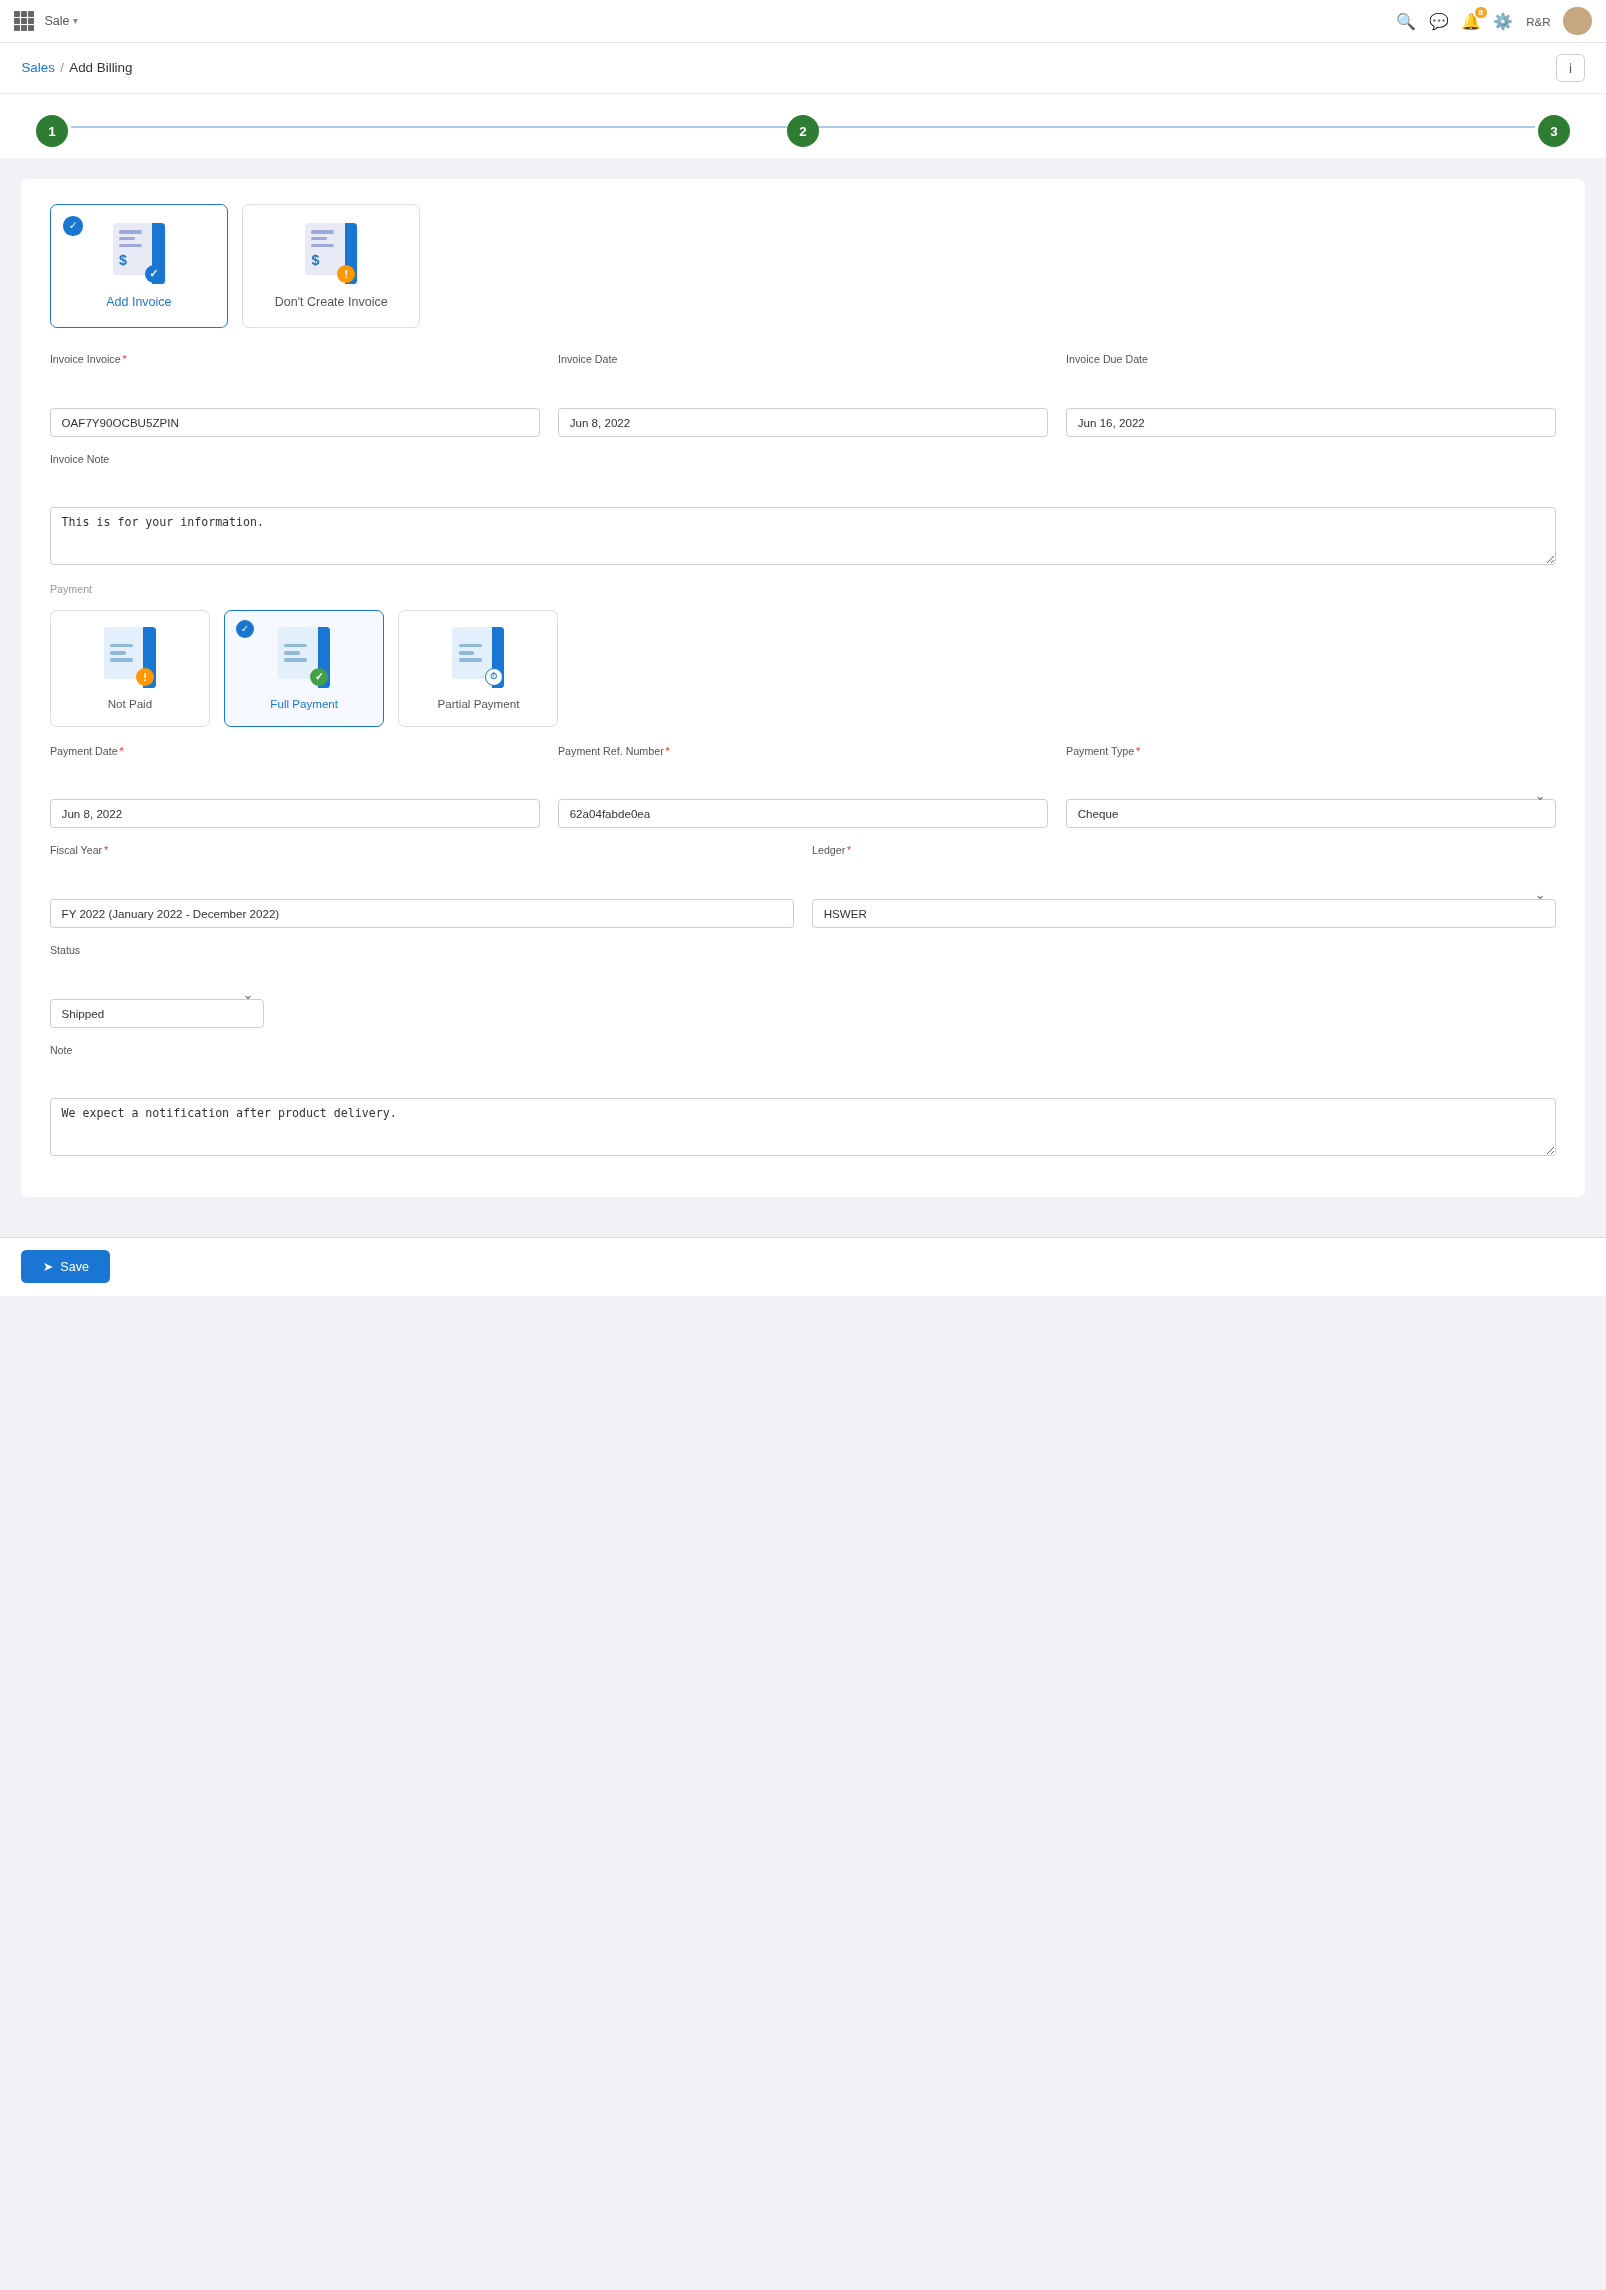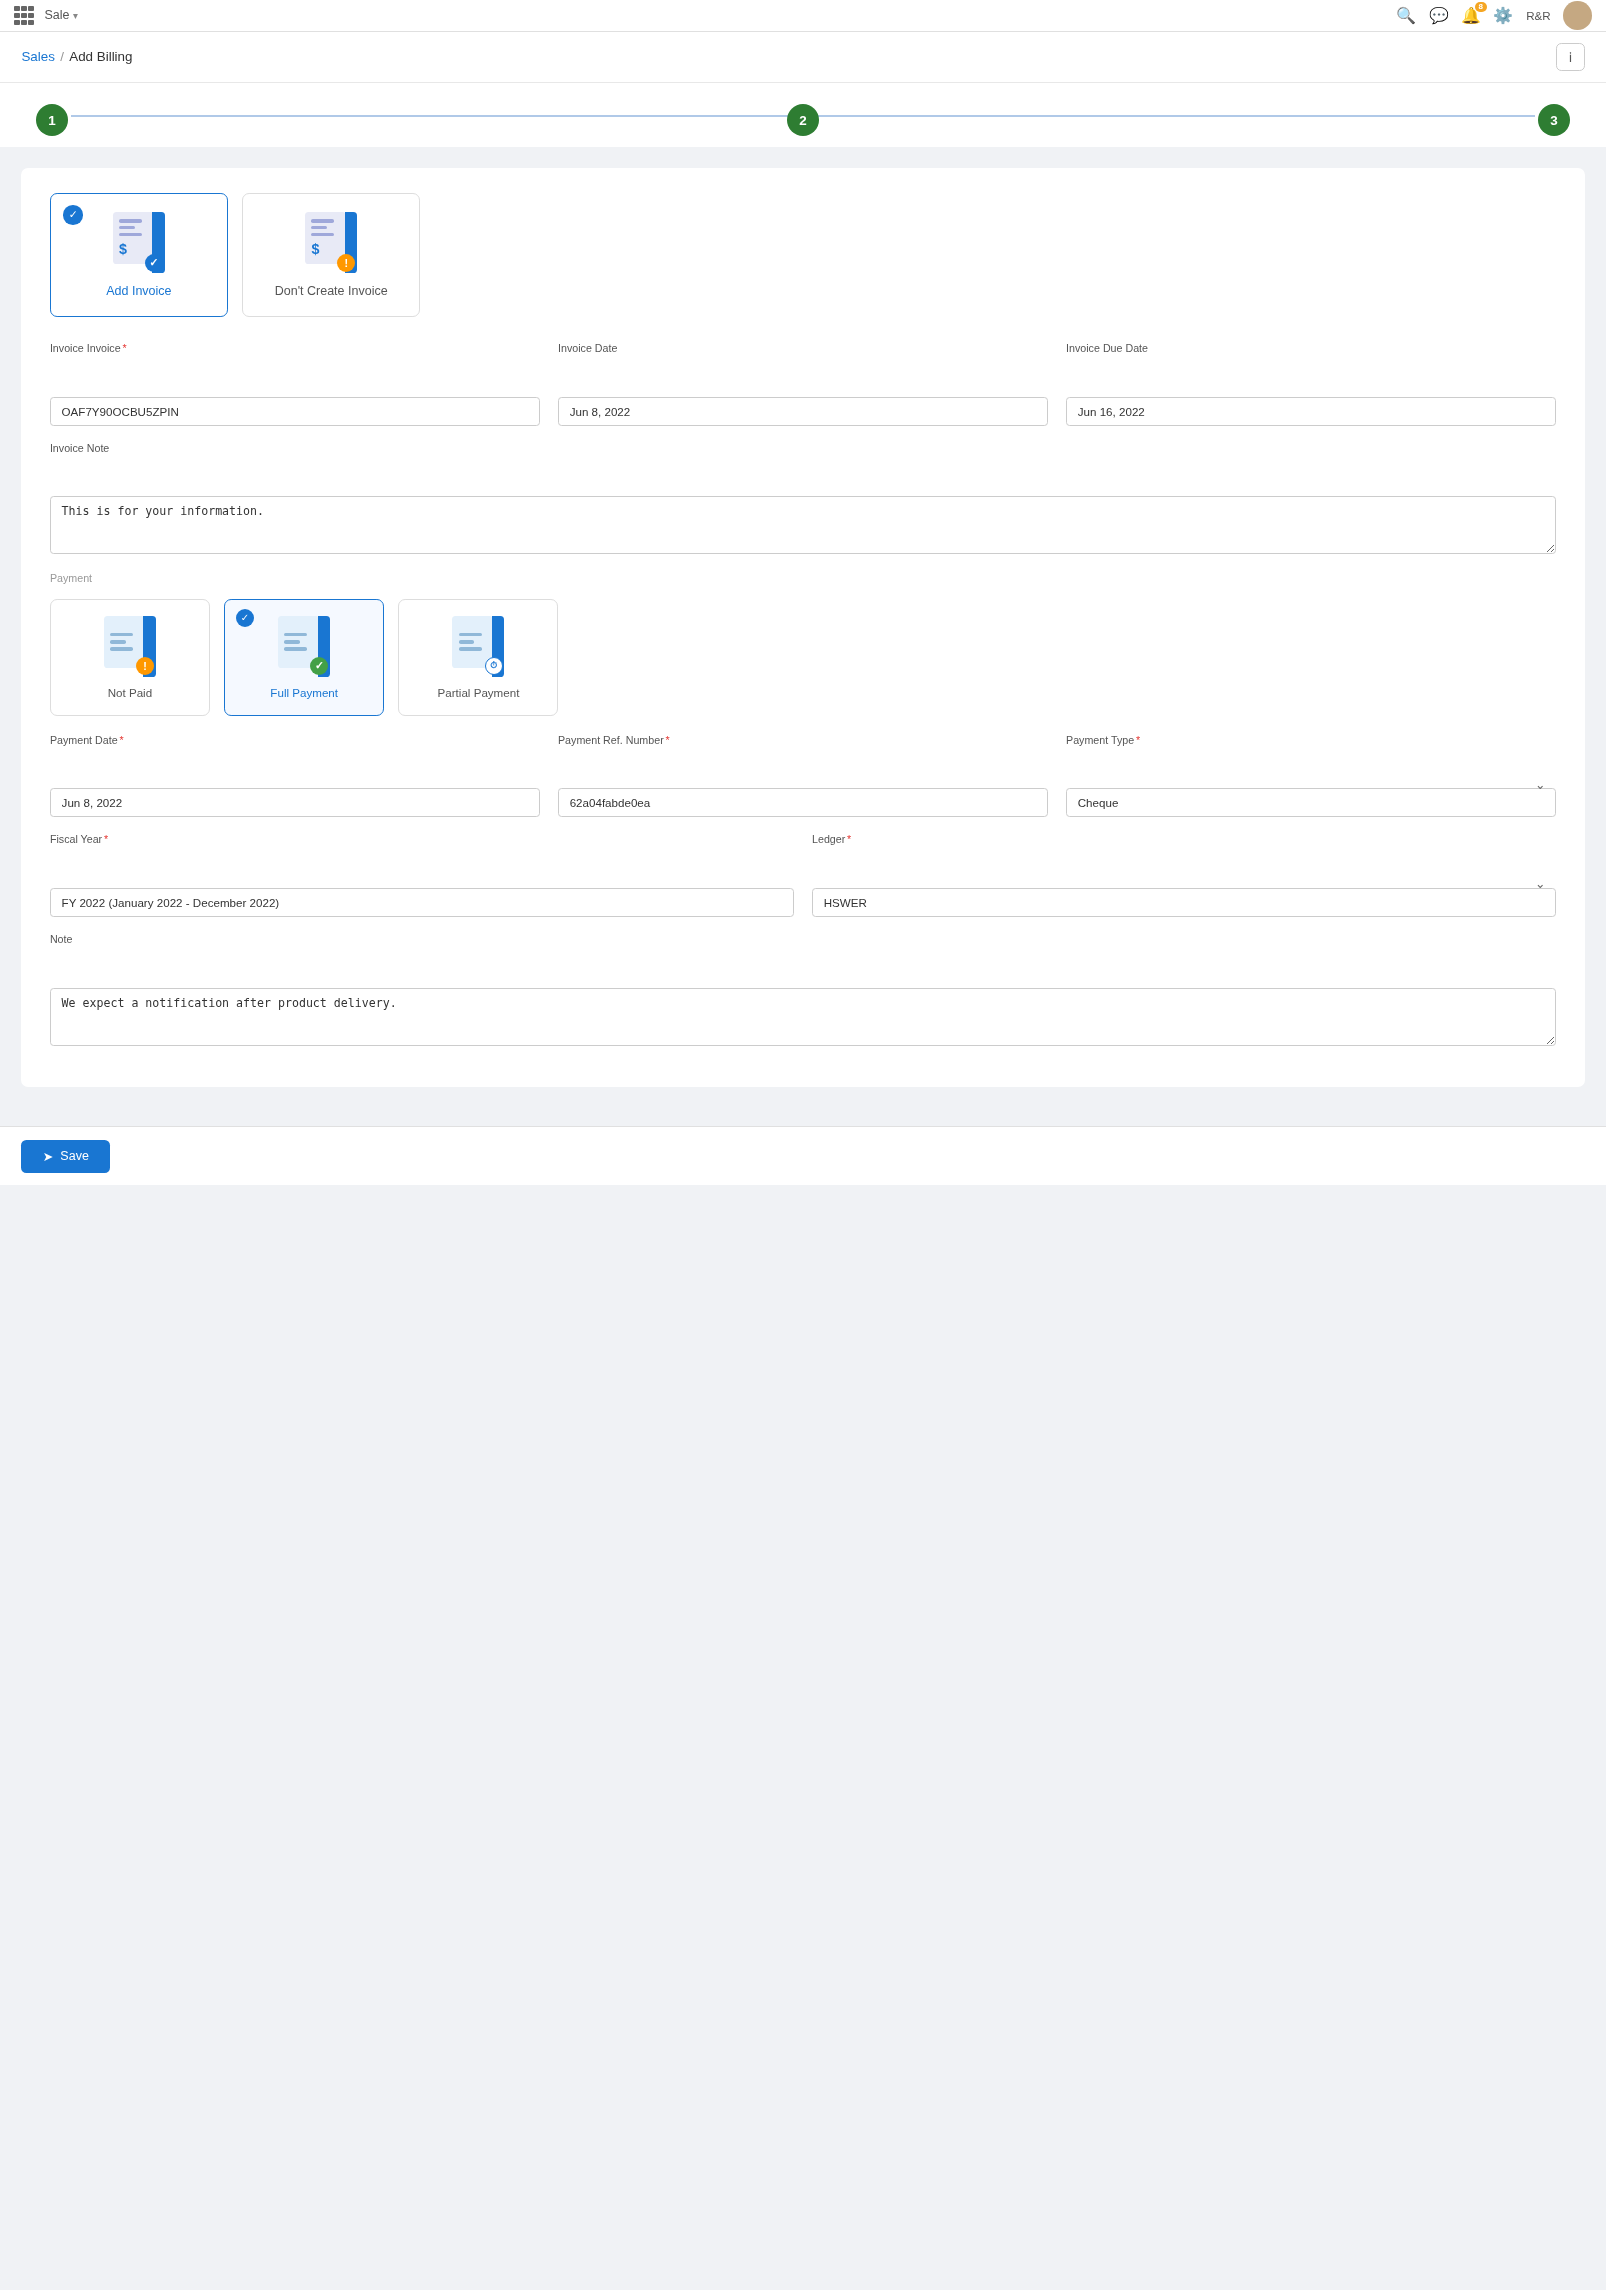"Sale" .topnav { height: 32px -> 43px }
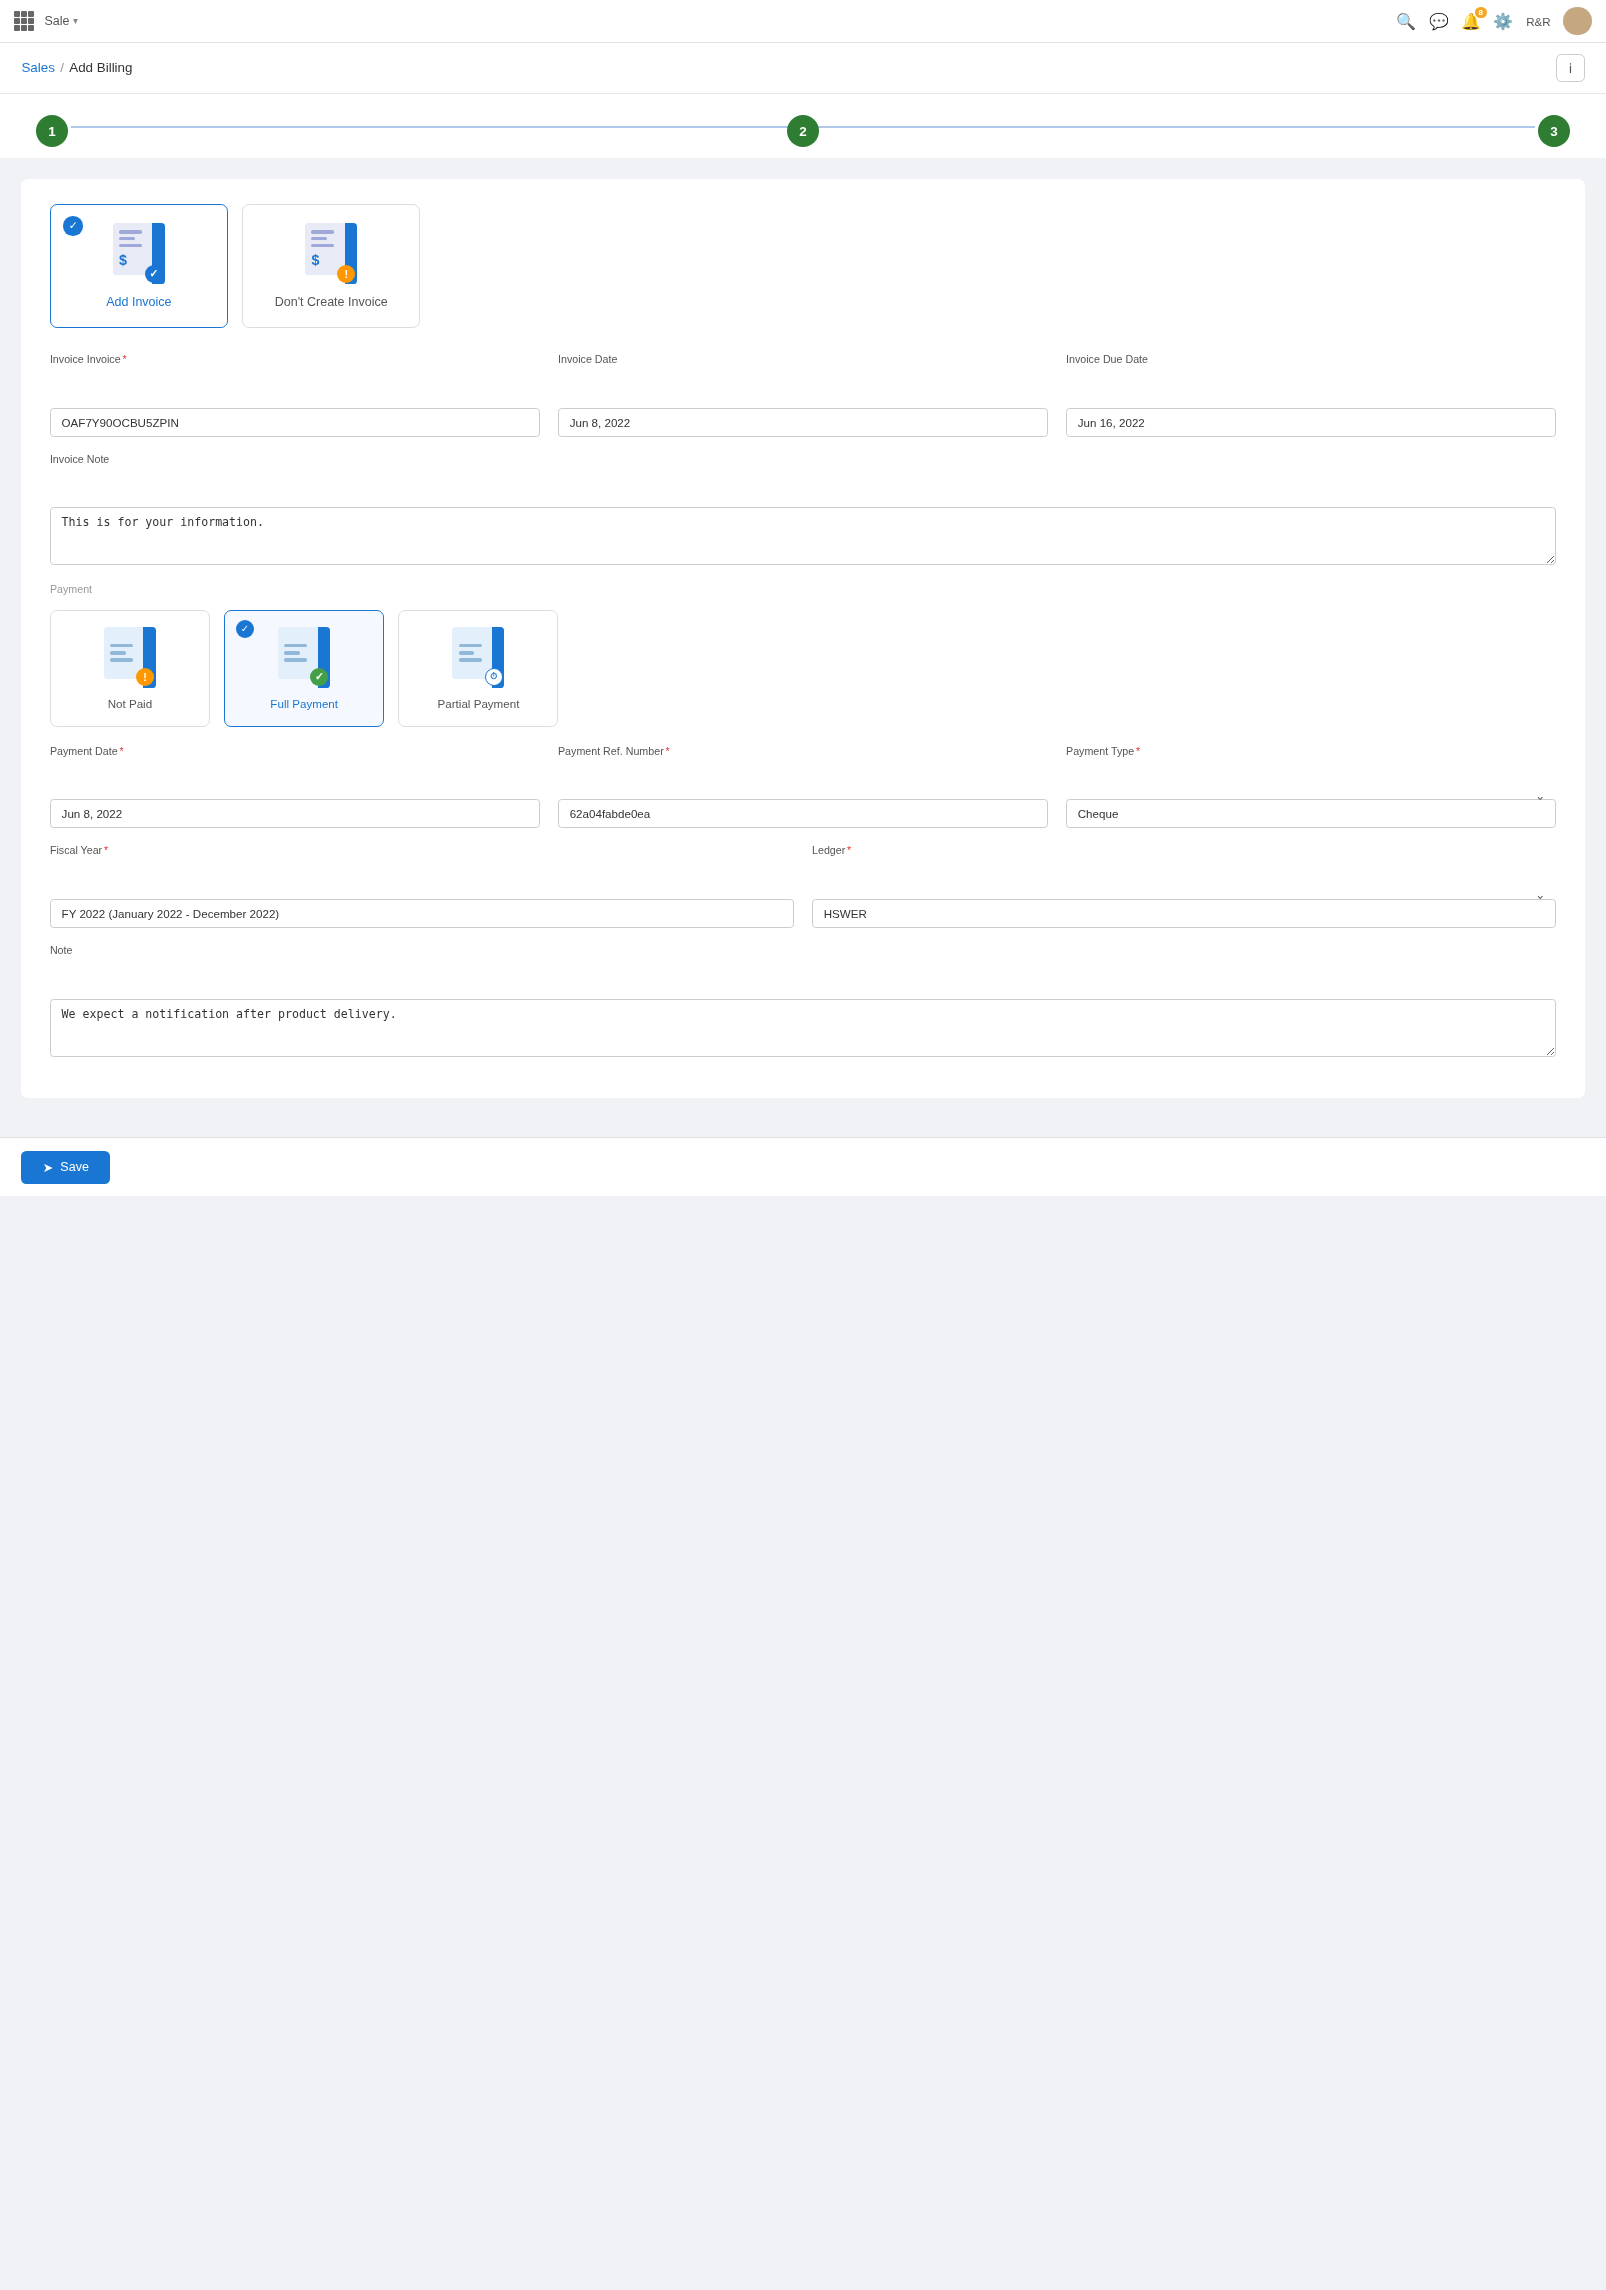"Status" div.form-row { html: none -> <div> <div> <label>Status</label> <div> <select> <option>Shipped</option> <option>Pending</option> <option>Delivered</option> <option>Cancelled</option> </select> </div> </div> </div> }
